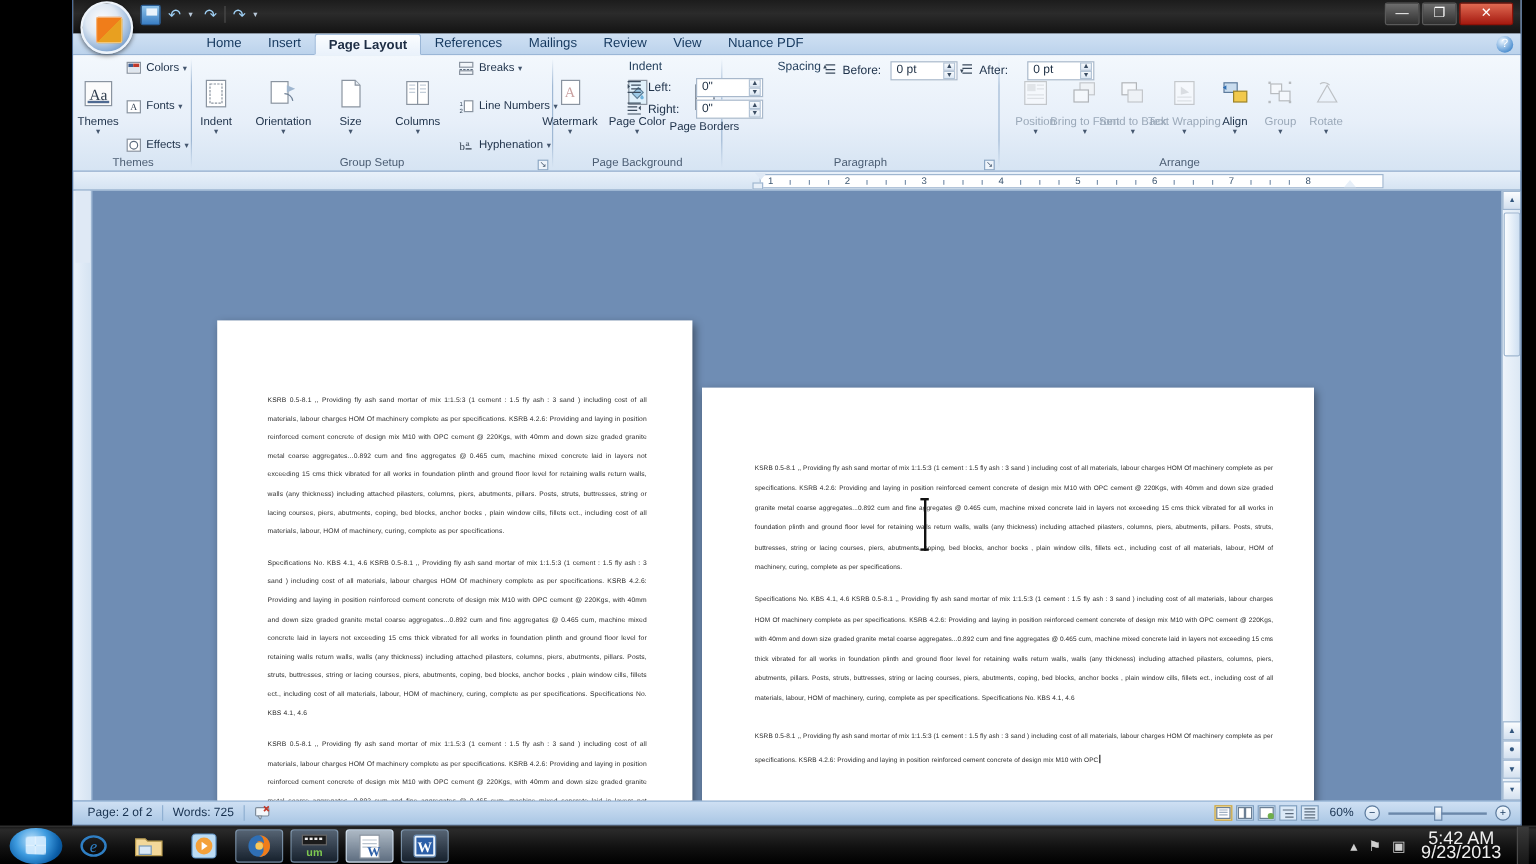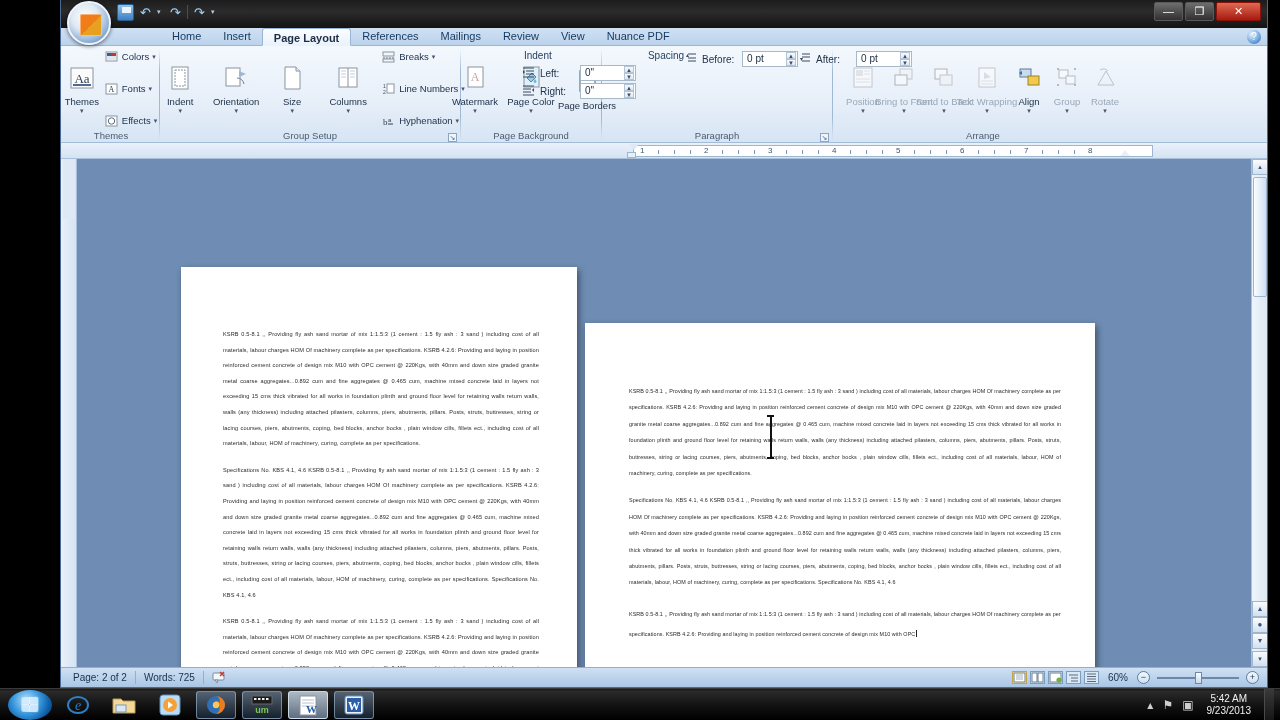"5:42 AM" .clock { font-size: 10px -> 15px }
